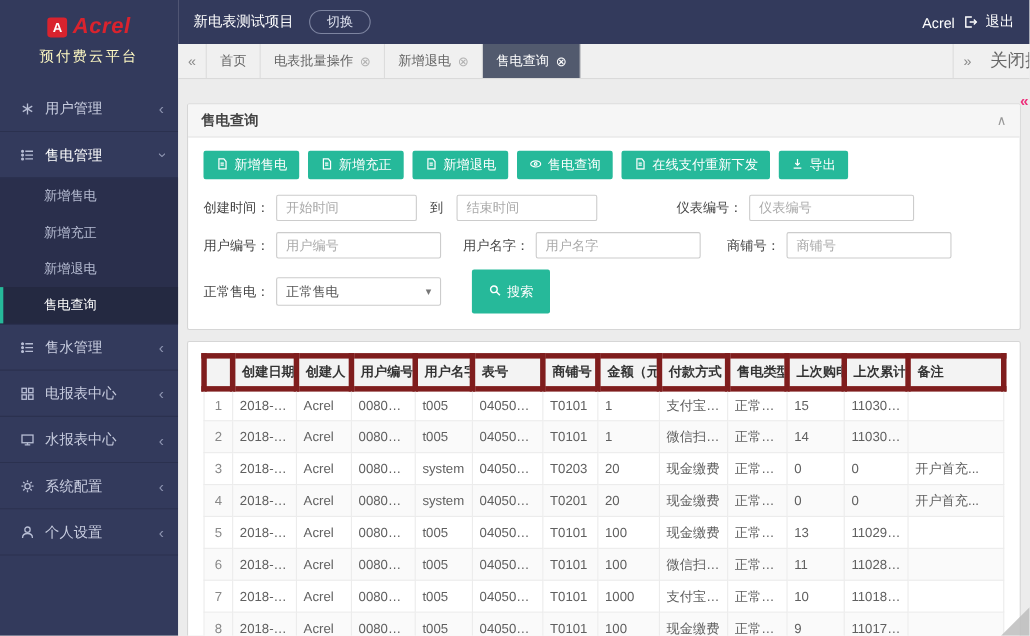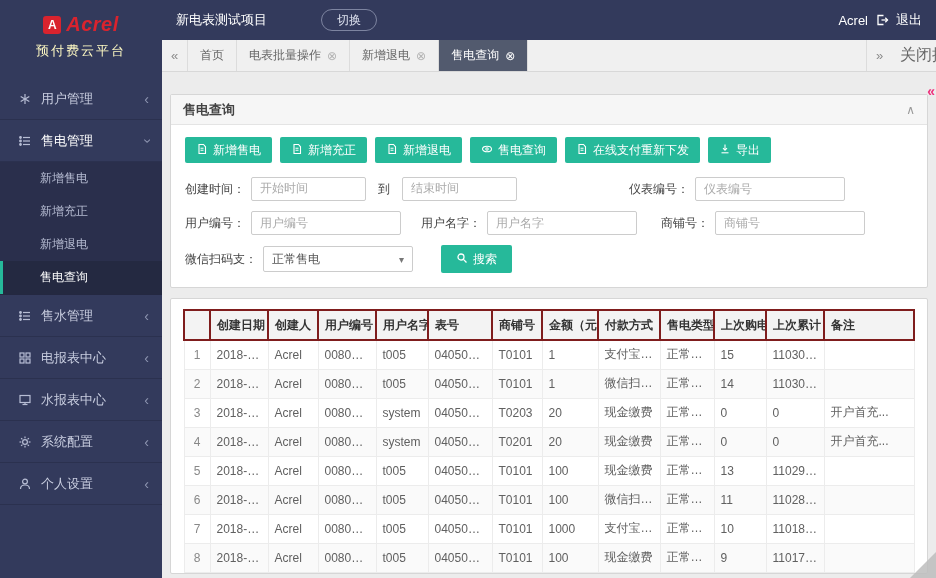"新电表测试项目" .top-header { gap: 40px -> none }
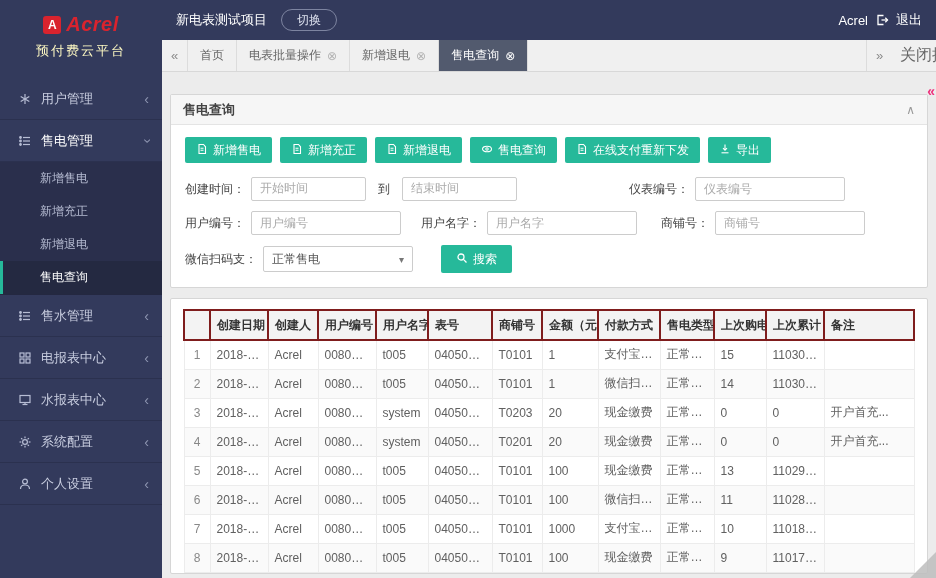"开始时间" .w120 { font-family: Liberation Mono, monospace -> none; width: 115px -> 128px }
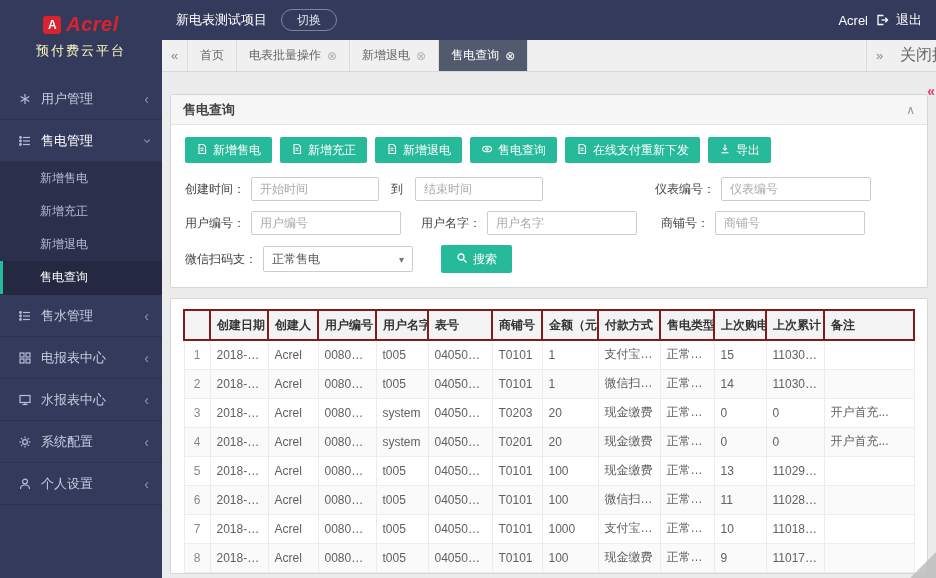"仪表编号：" .ml72 { margin-left: 112px -> 72px }
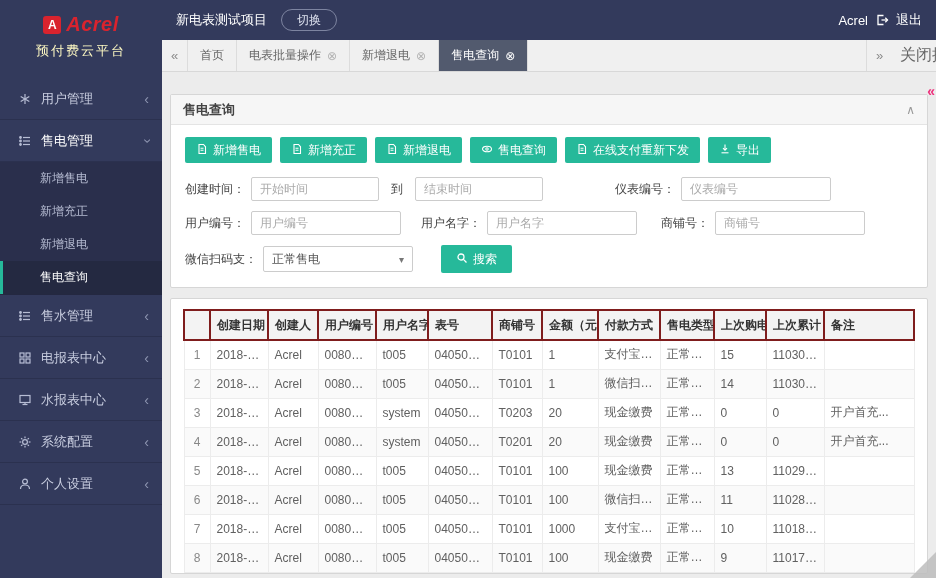"微信扫码支：" span.f-label { text: 微信扫码支 -> 正常售电 }
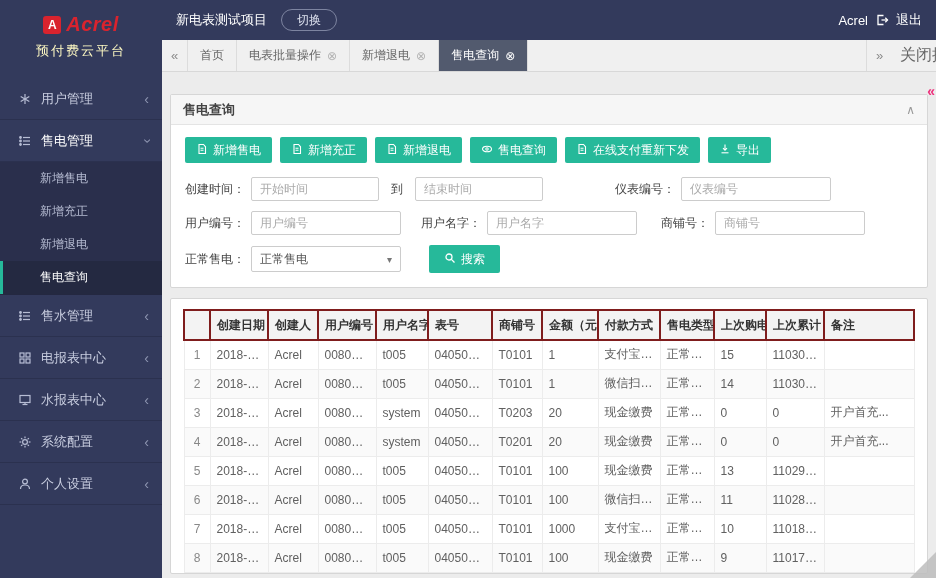"搜索" .search-btn { height: 28px -> 40px }
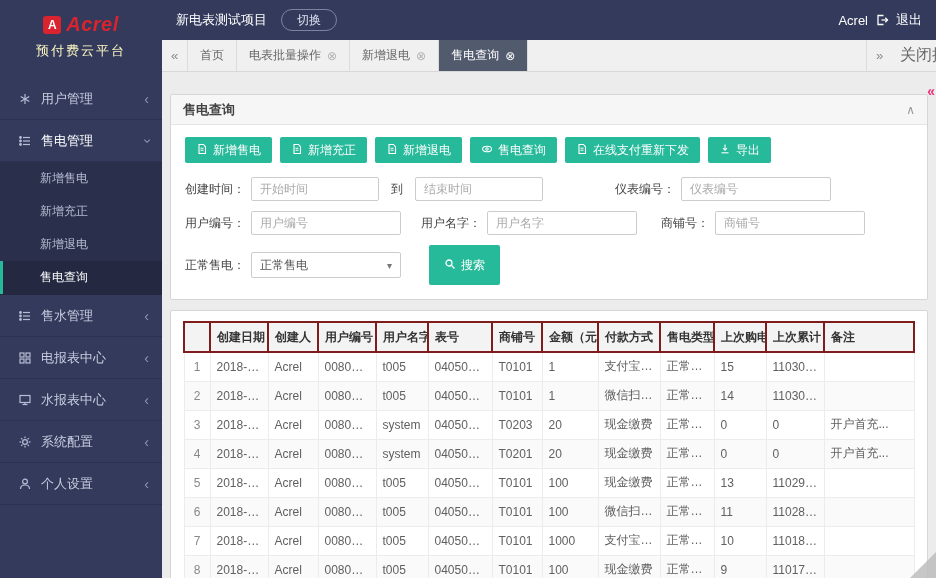"创建日期" .data-table th { border: 2px solid #7f1d1d -> 5px solid #7f1d1d }
